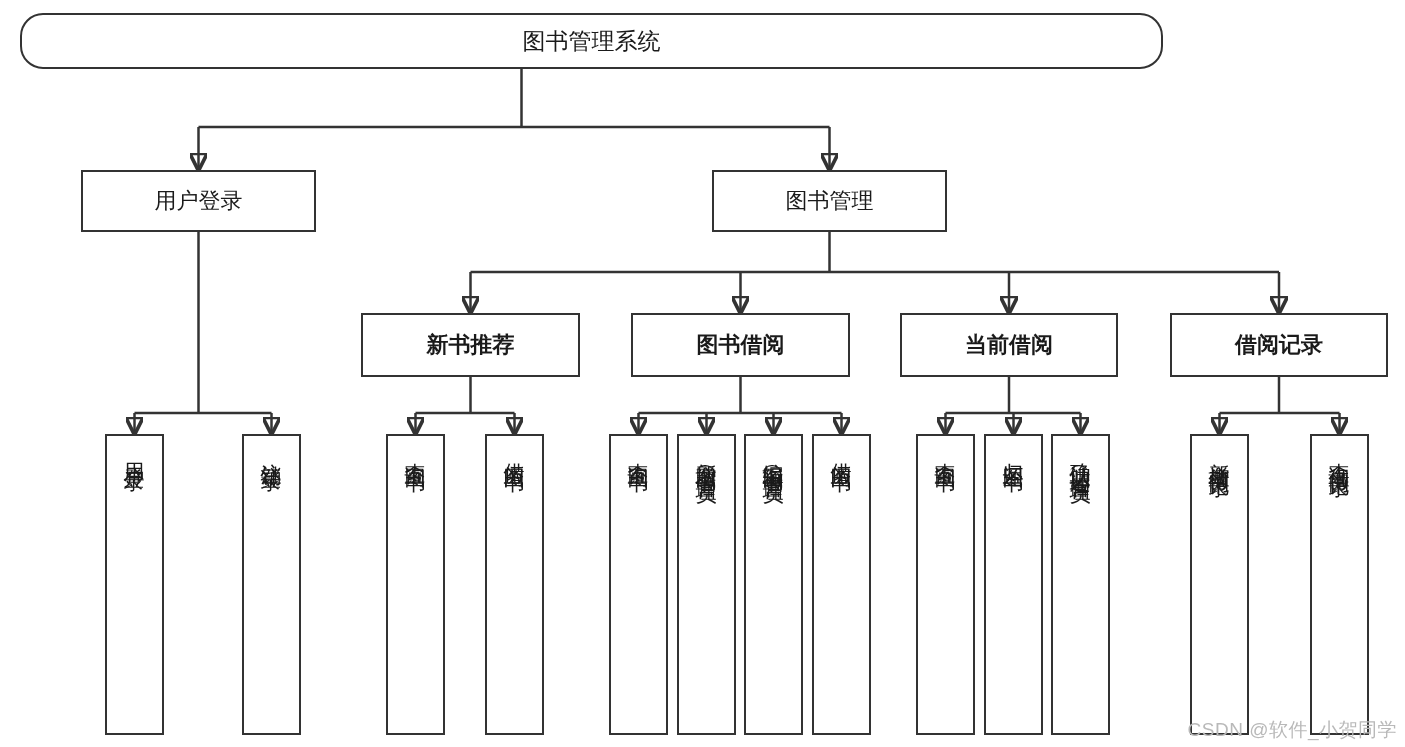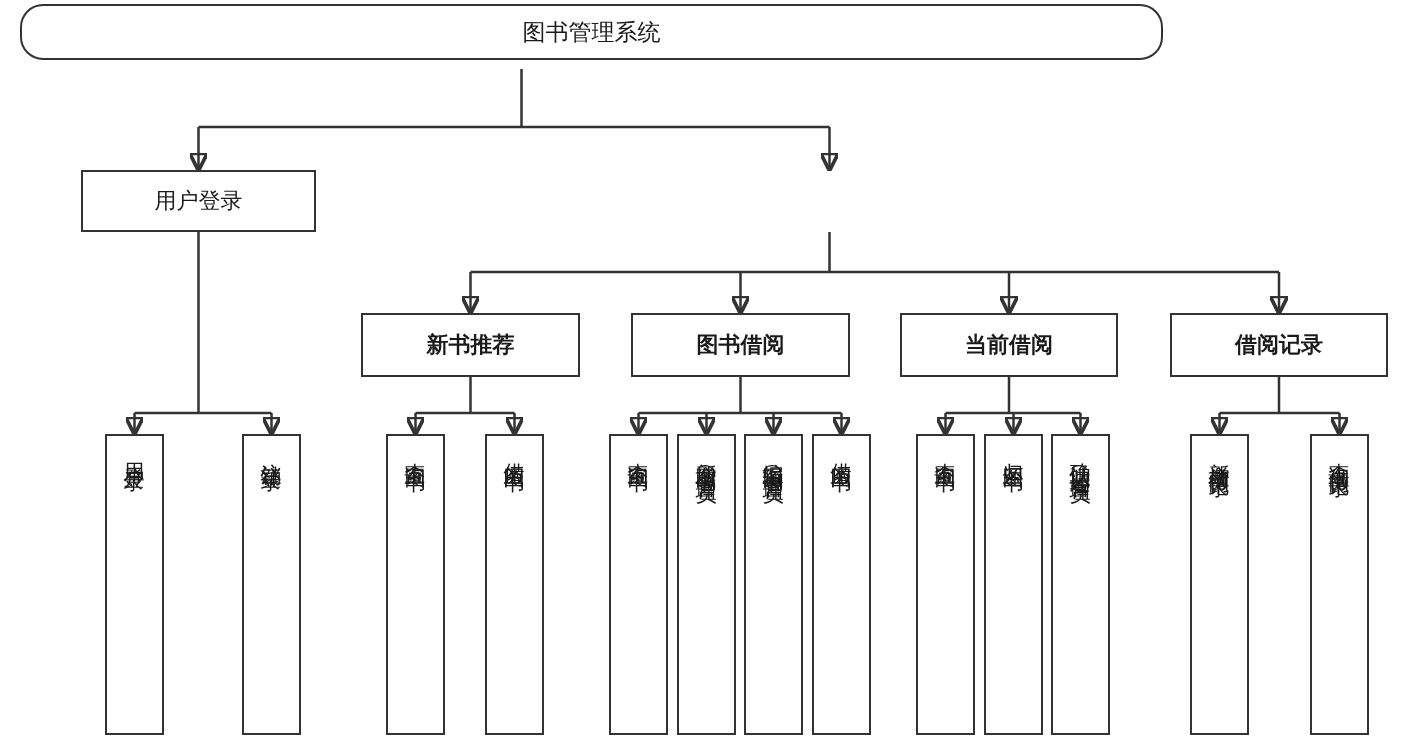"图书管理系统" div.node { top: 4px -> 13px }
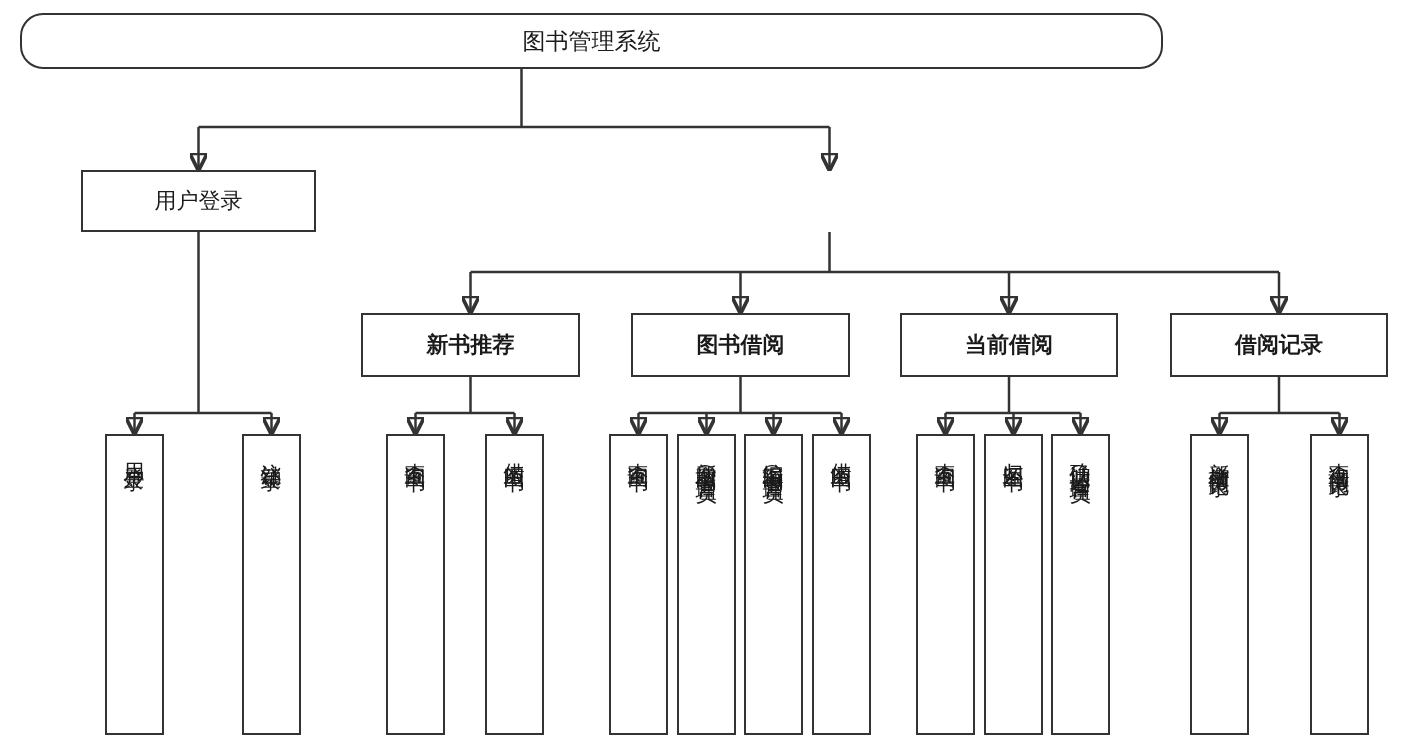"图书管理" div.node { html: none -> <div> <span>图书管理</span> </div> }
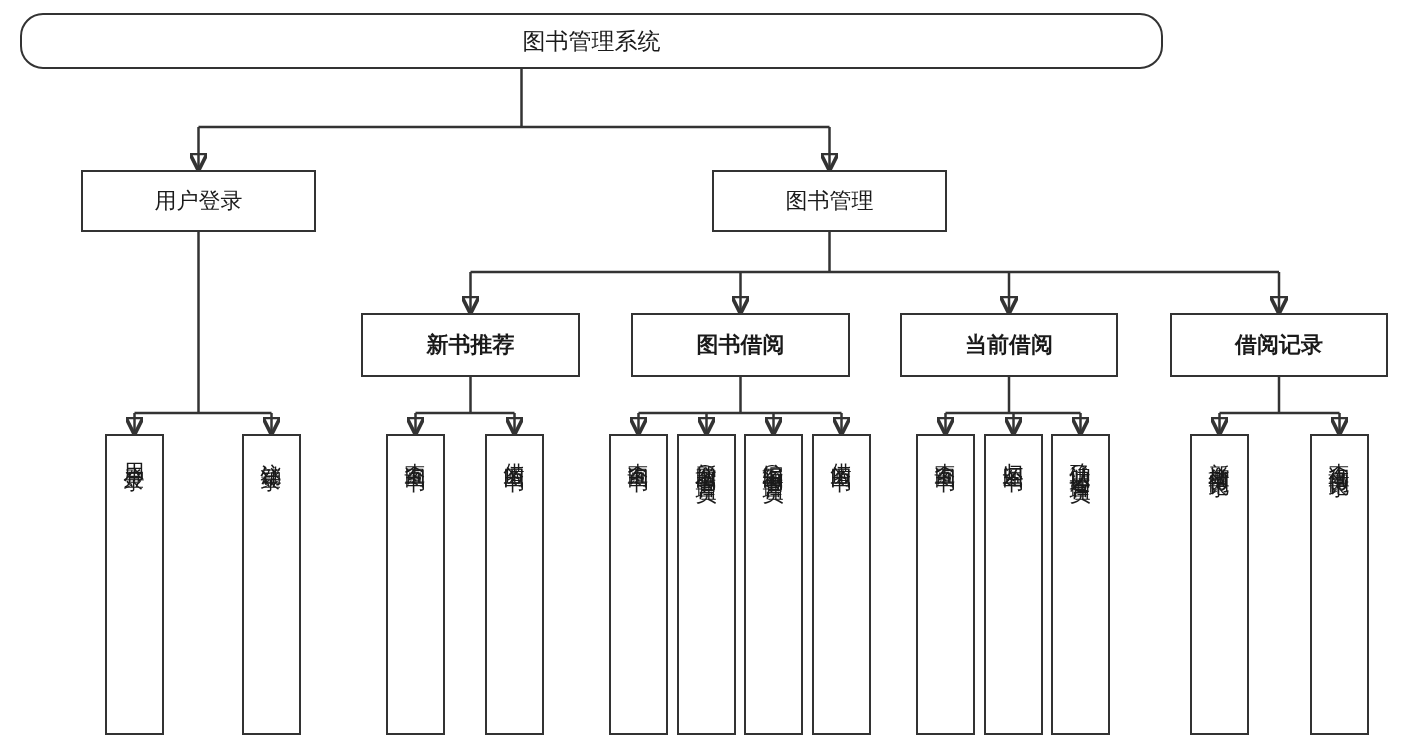"CSDN @软件_小贺同学" div.watermark { html: none -> <div>CSDN @软件_小贺同学</div> }
